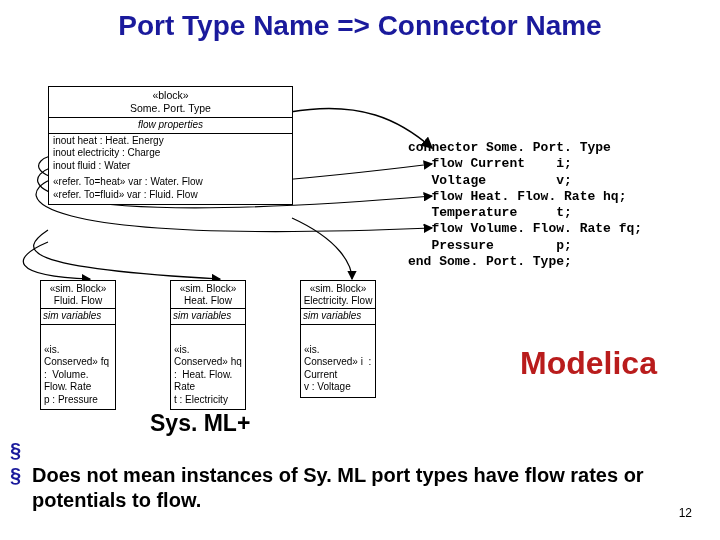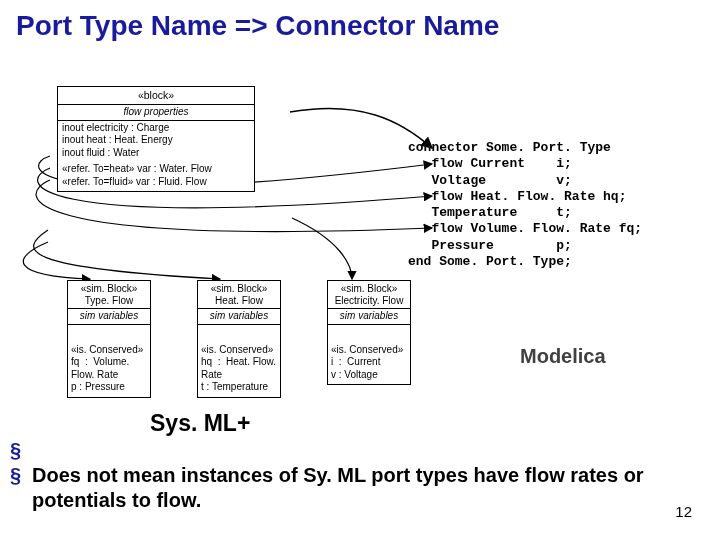"Port Type Name => Connector" .title { text-align: none -> center }
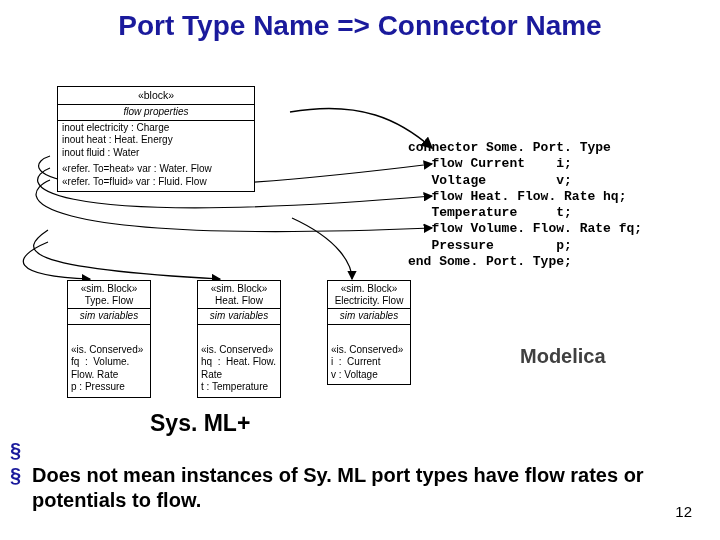"«block»" .main-box { left: 57px -> 48px; width: 198px -> 245px }
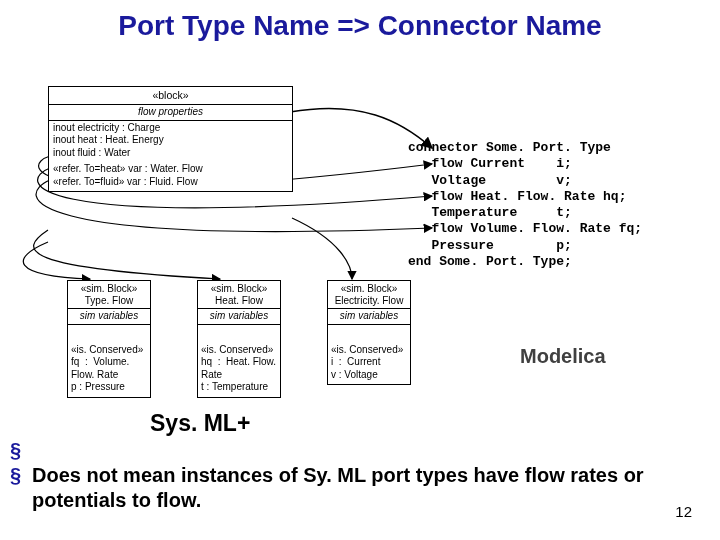"Some. Port. Type" span.st { html: none -> <span>Some. Port. Type</span> }
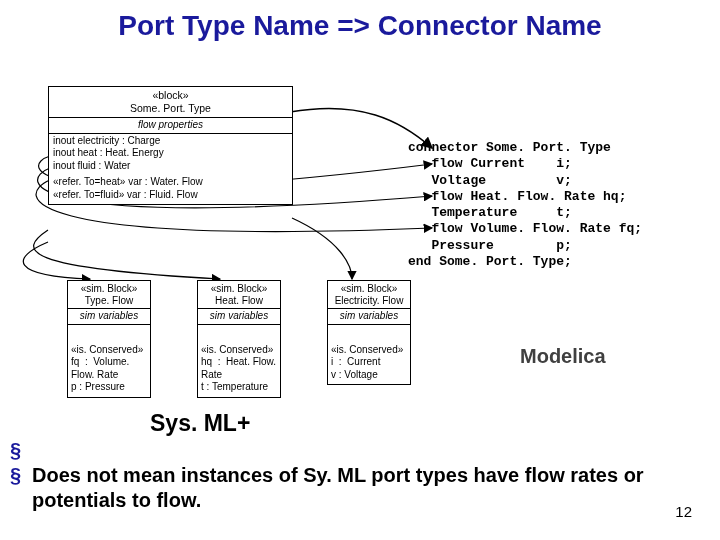"inout electricity : Charge" div.row { order: before "inout heat : Heat. Energy" -> after "inout heat : Heat. Energy" }
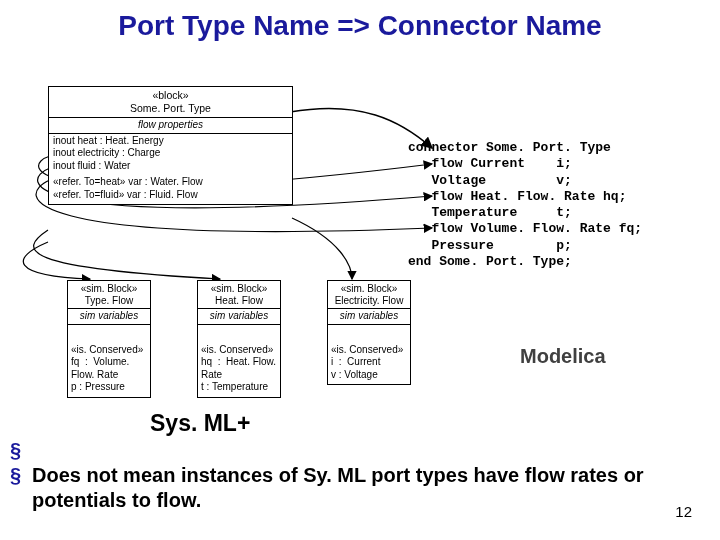"«sim. Block»" .mini-box { margin-left: 27px -> none; width: 84px -> 76px }
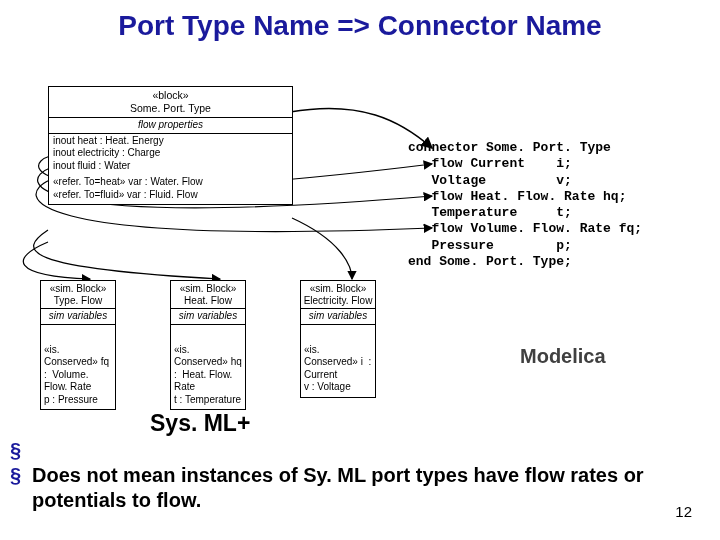"Type. Flow" span { text: Type -> Fluid }
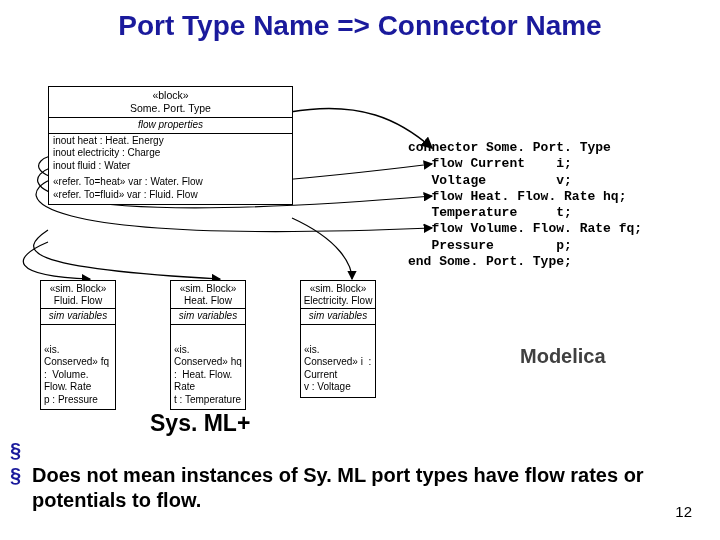"sim variables" .mini-sub { text-align: center -> left }
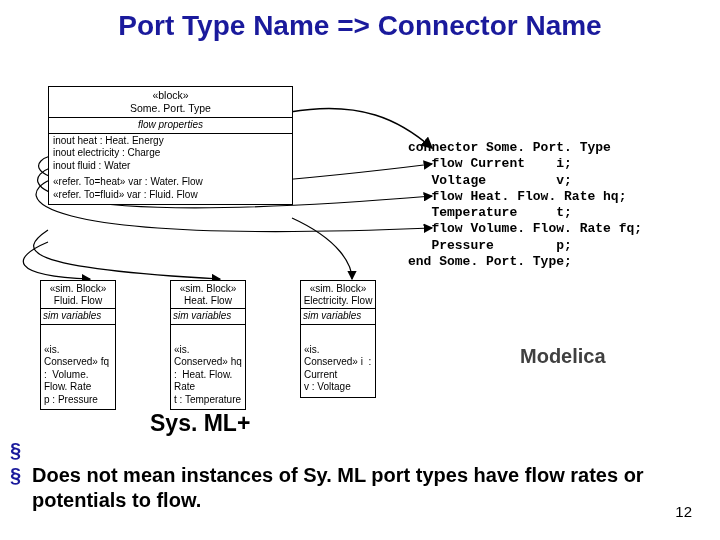"«is. Conserved» hq : Heat." div.mini-body { text: Temperature -> Electricity }
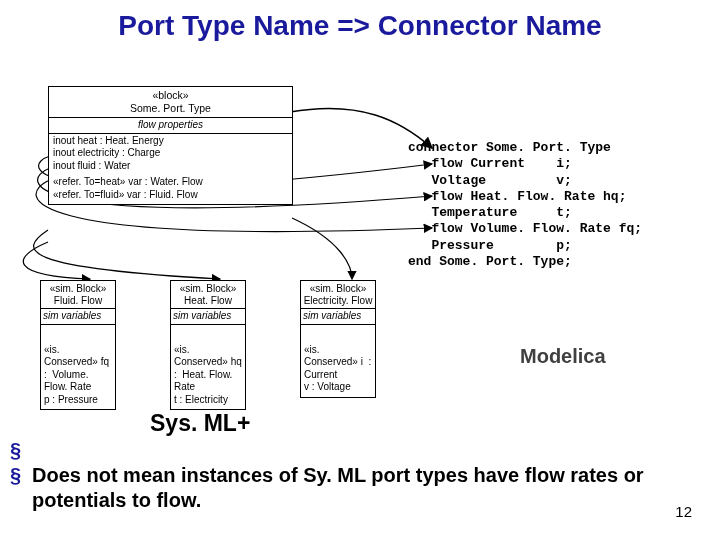"Modelica" .modelica-label { color: #404040 -> #b91c1c; font-size: 20px -> 32px }
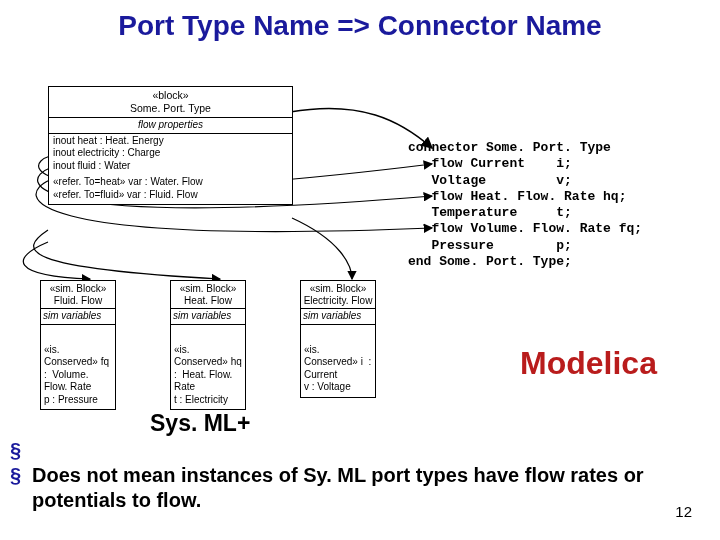"12" .pgnum { font-size: 15px -> 12px }
